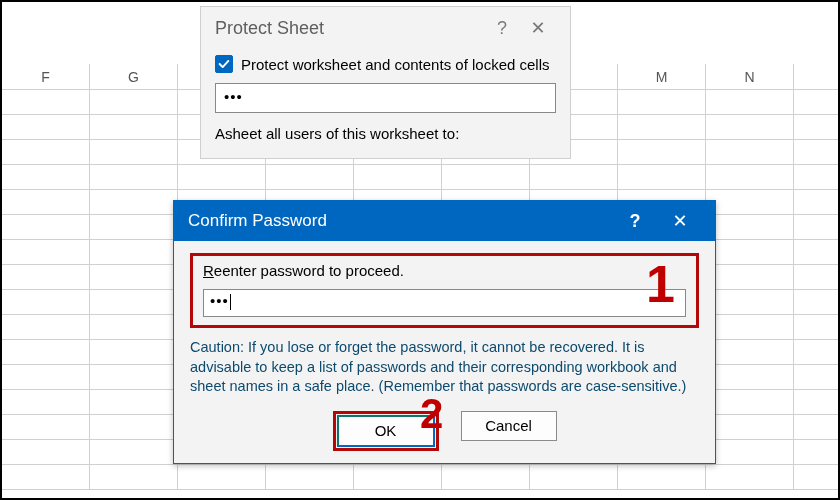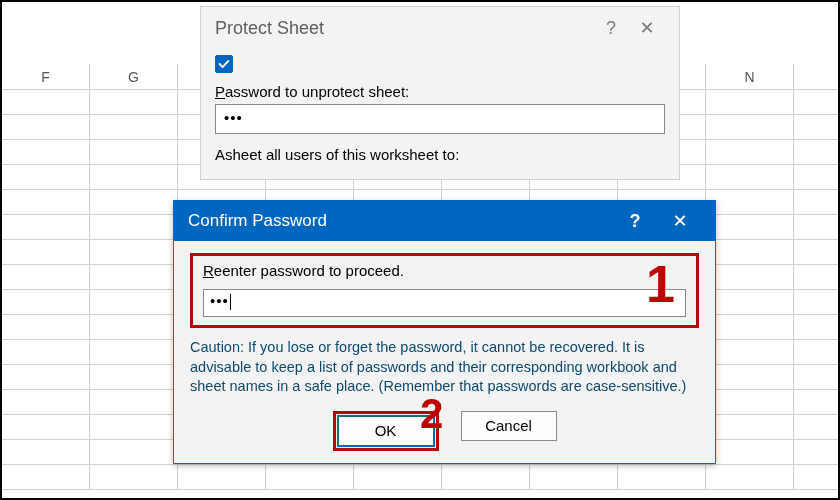"Protect Sheet" .dlg-protect { width: 480px -> 371px }
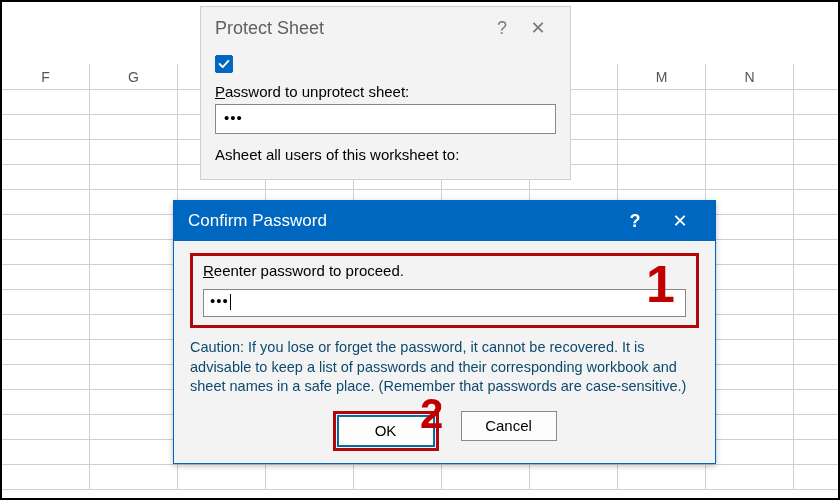"Protect worksheet and contents of" span.lbl { html: none -> <span> <span>Protect worksheet and </span><span>c</span><span>ontents of locked cells</span> </span> }
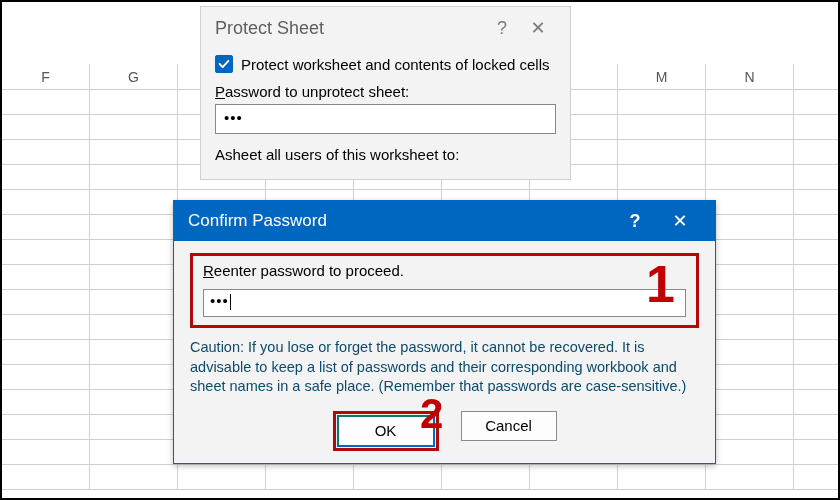"Password to unprotect sheet:" div.field-label { html: <div> <span>P</span><span>assword to unprotect sheet:</span> </div> -> none }
